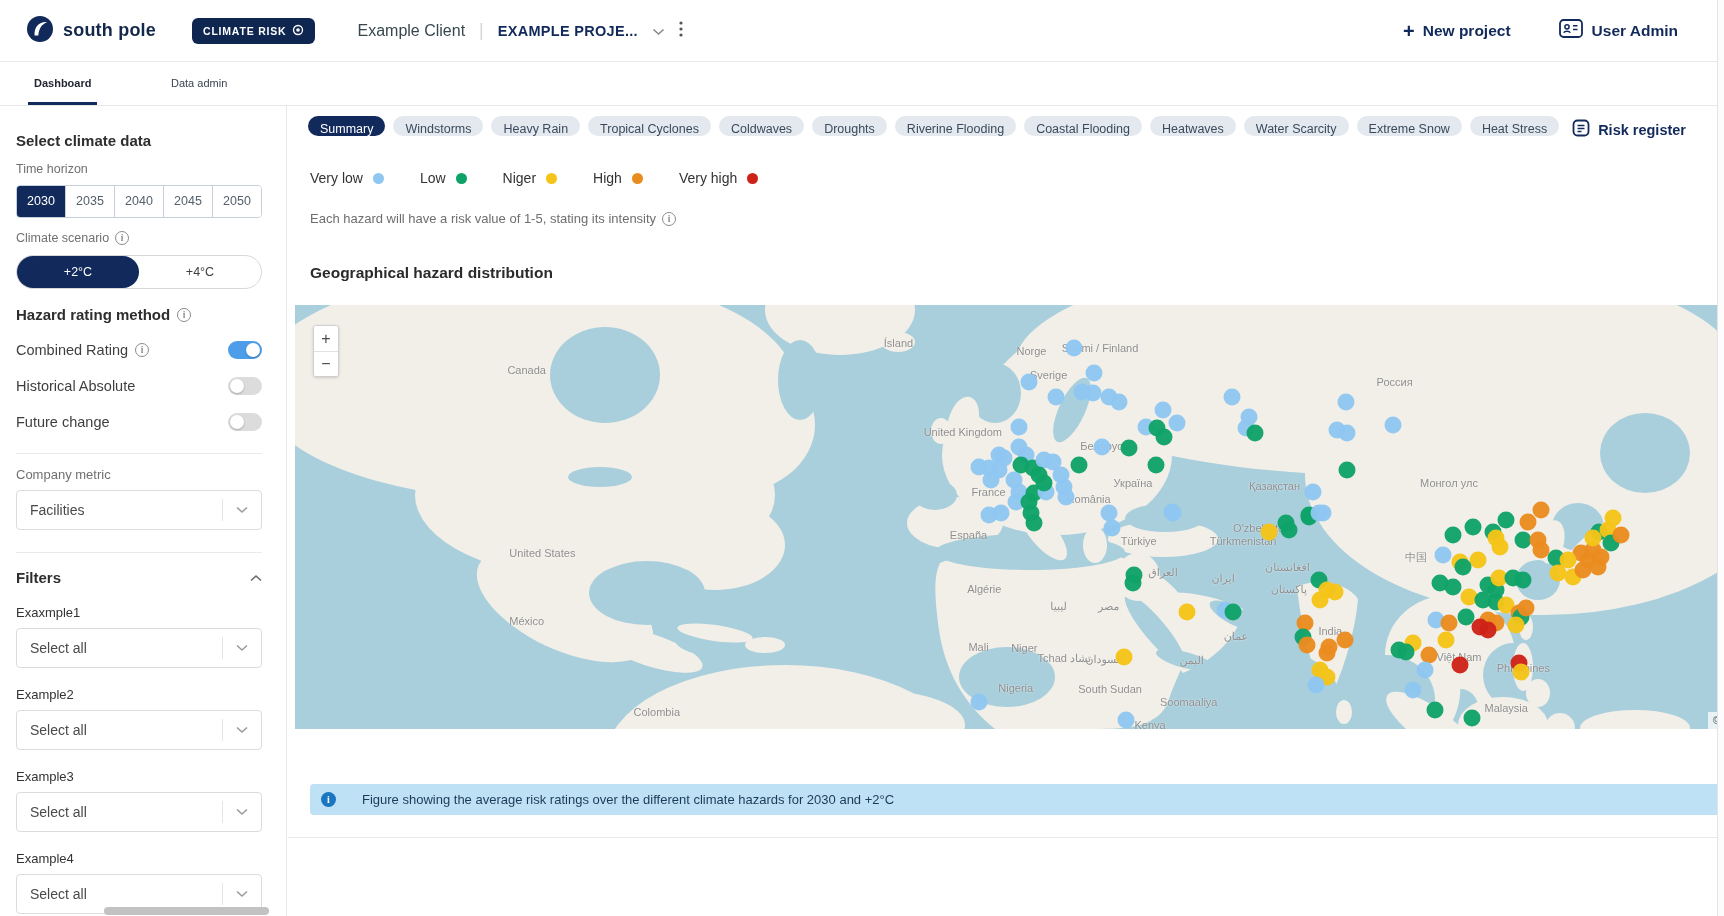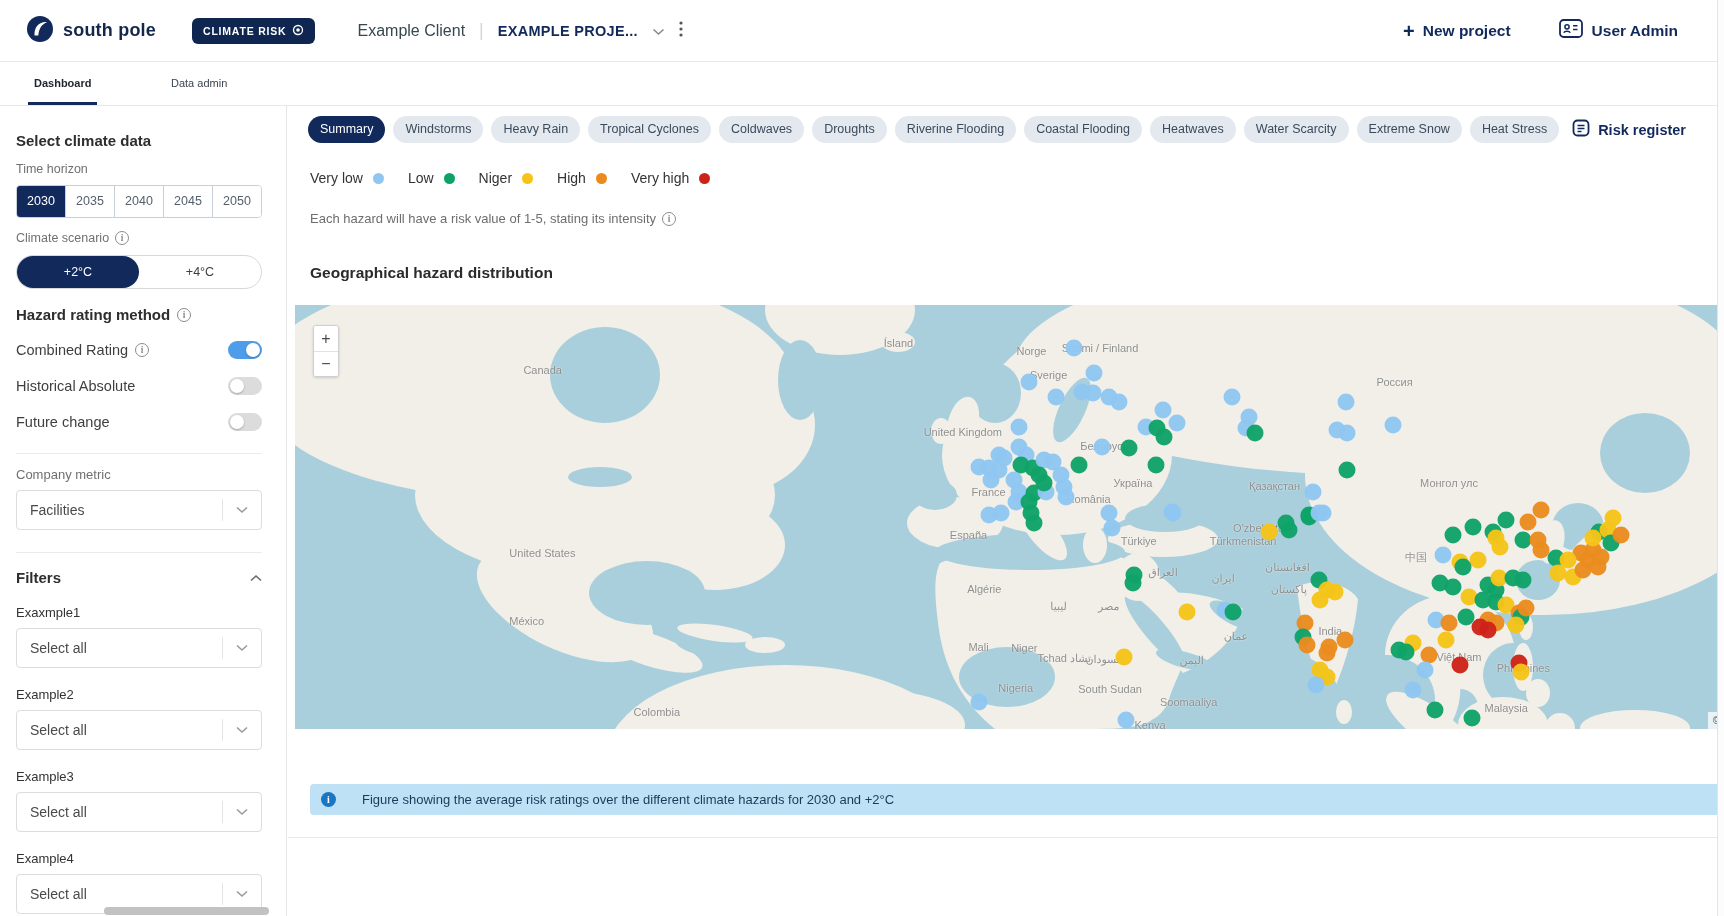"Summary" .chip { height: 27px -> 20px }
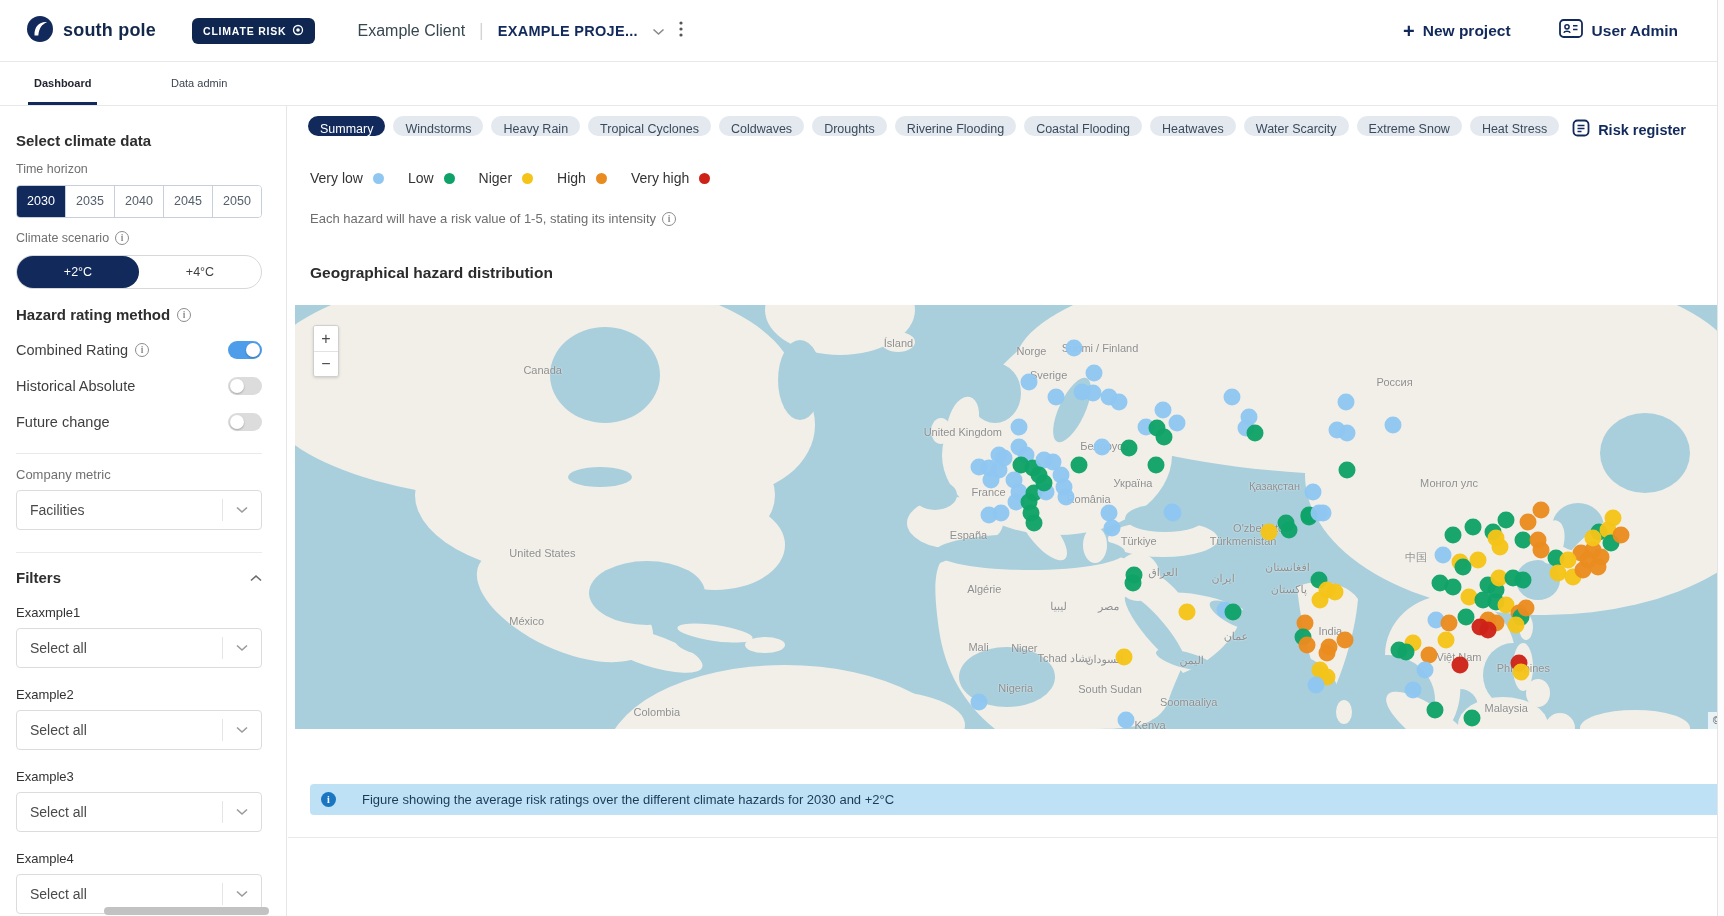"Very low" .legend { gap: 24px -> 36px }
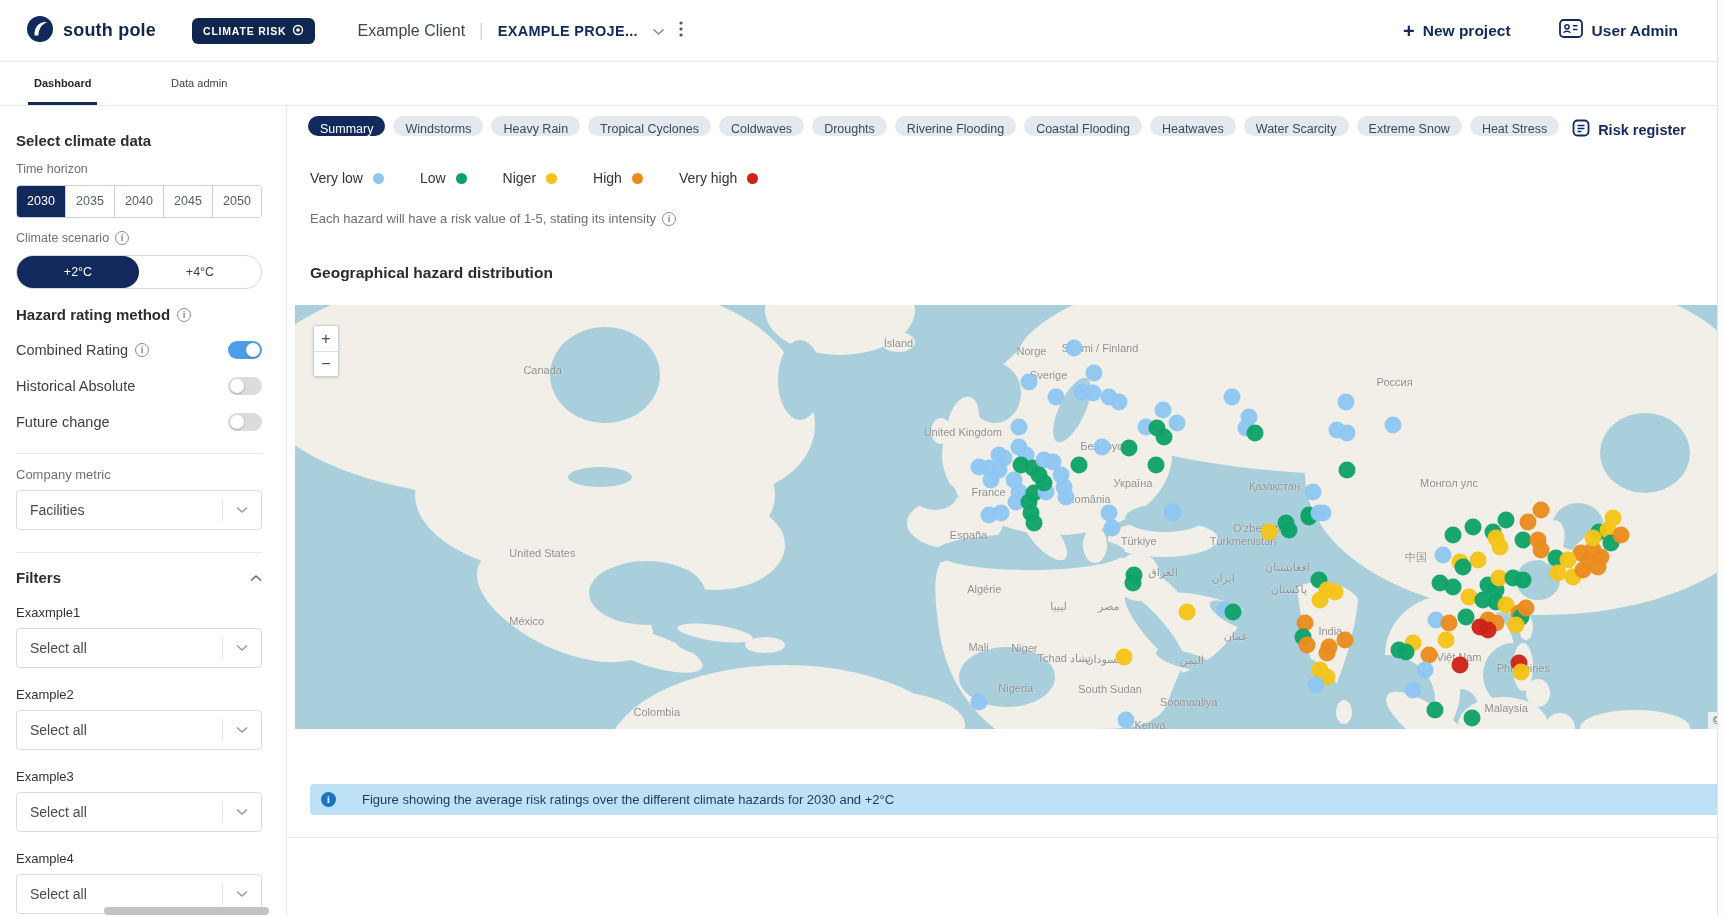"Canada" div.map-label { margin-left: 16px -> none }
